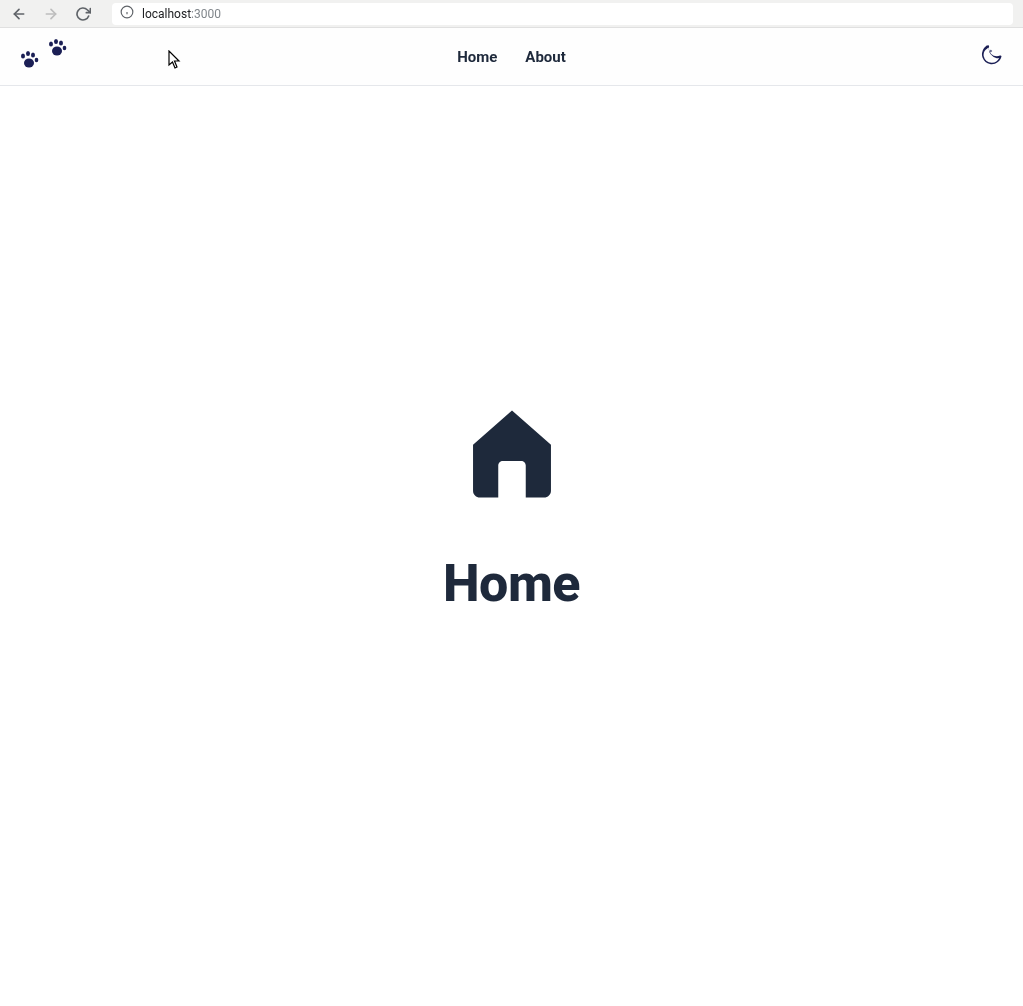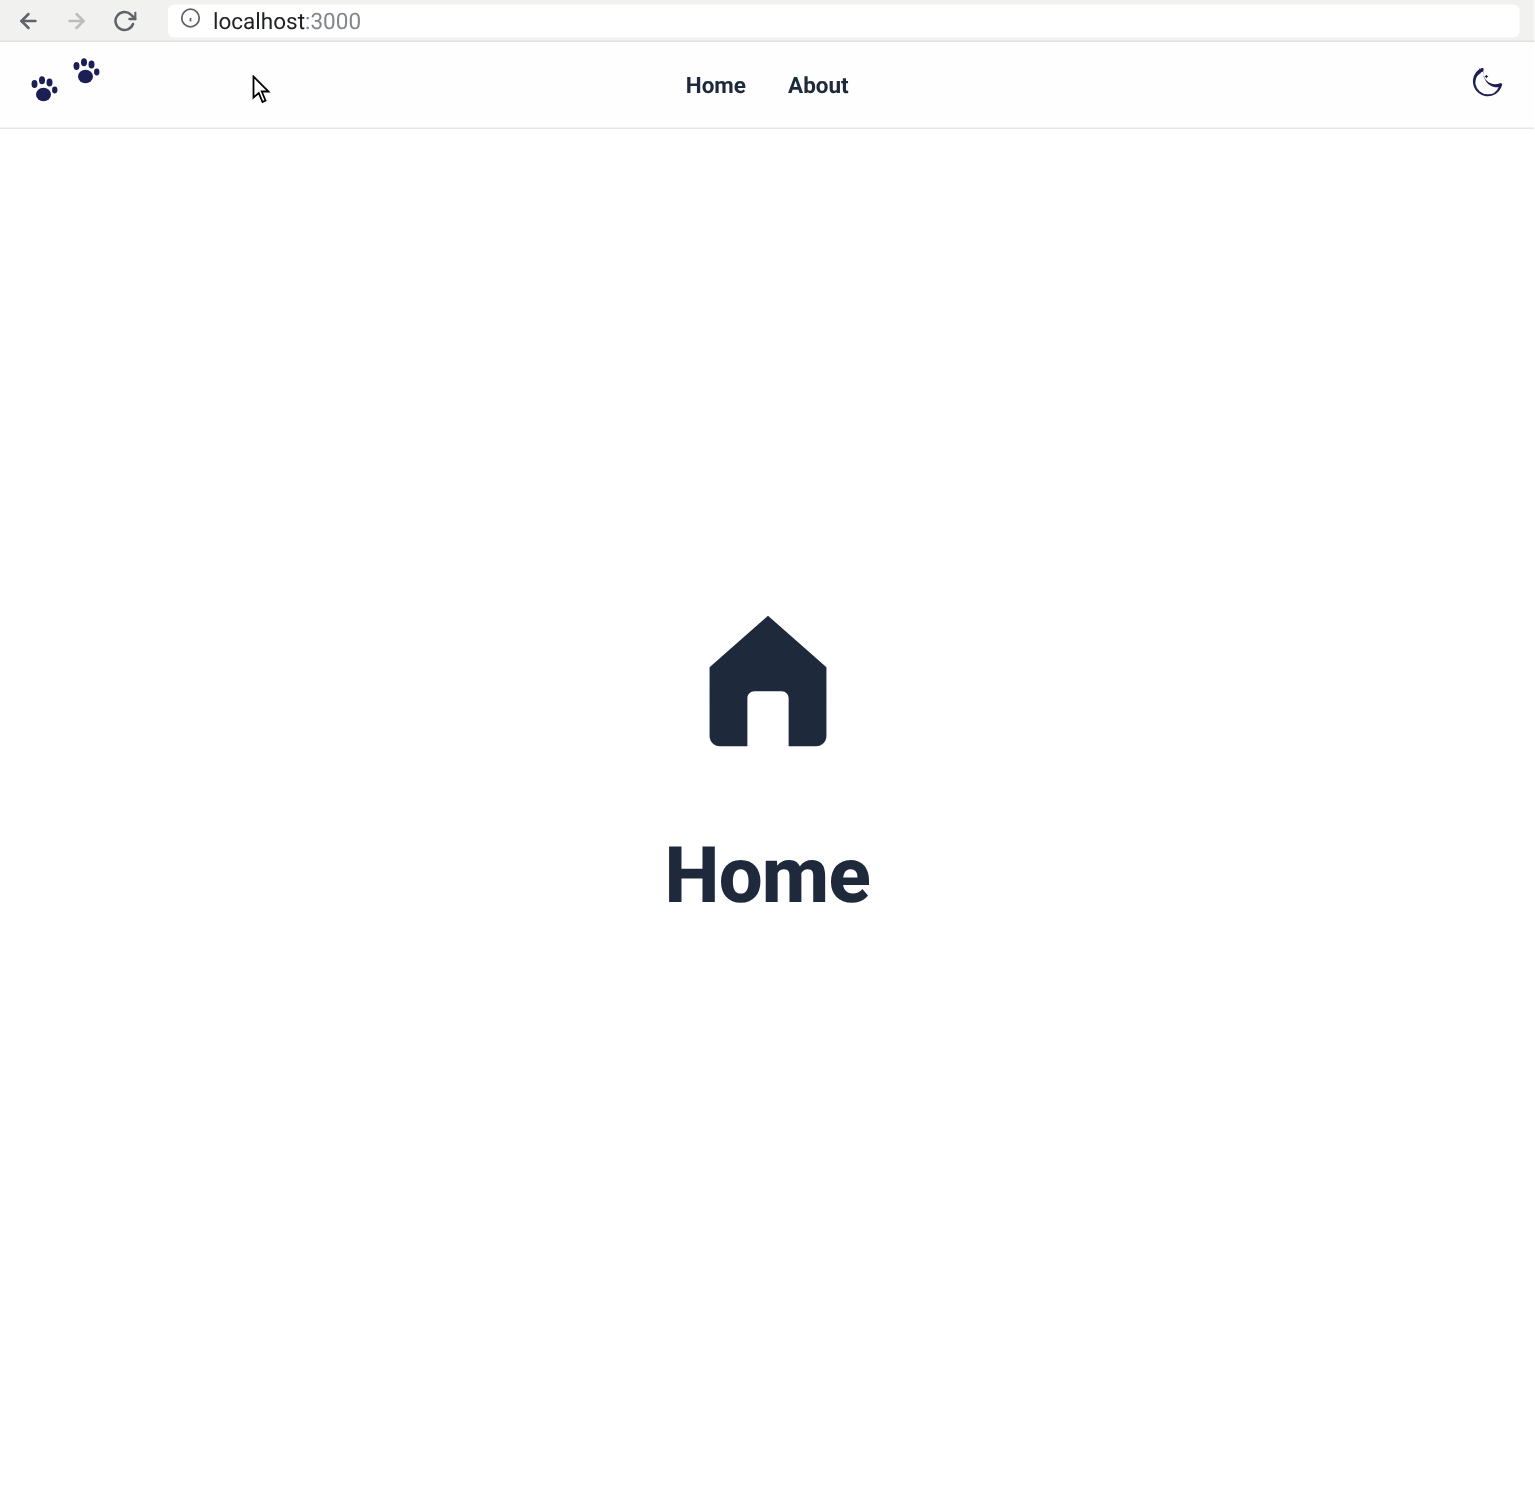"localhost:3000" .url-bar { font-size: 15px -> 12px }
